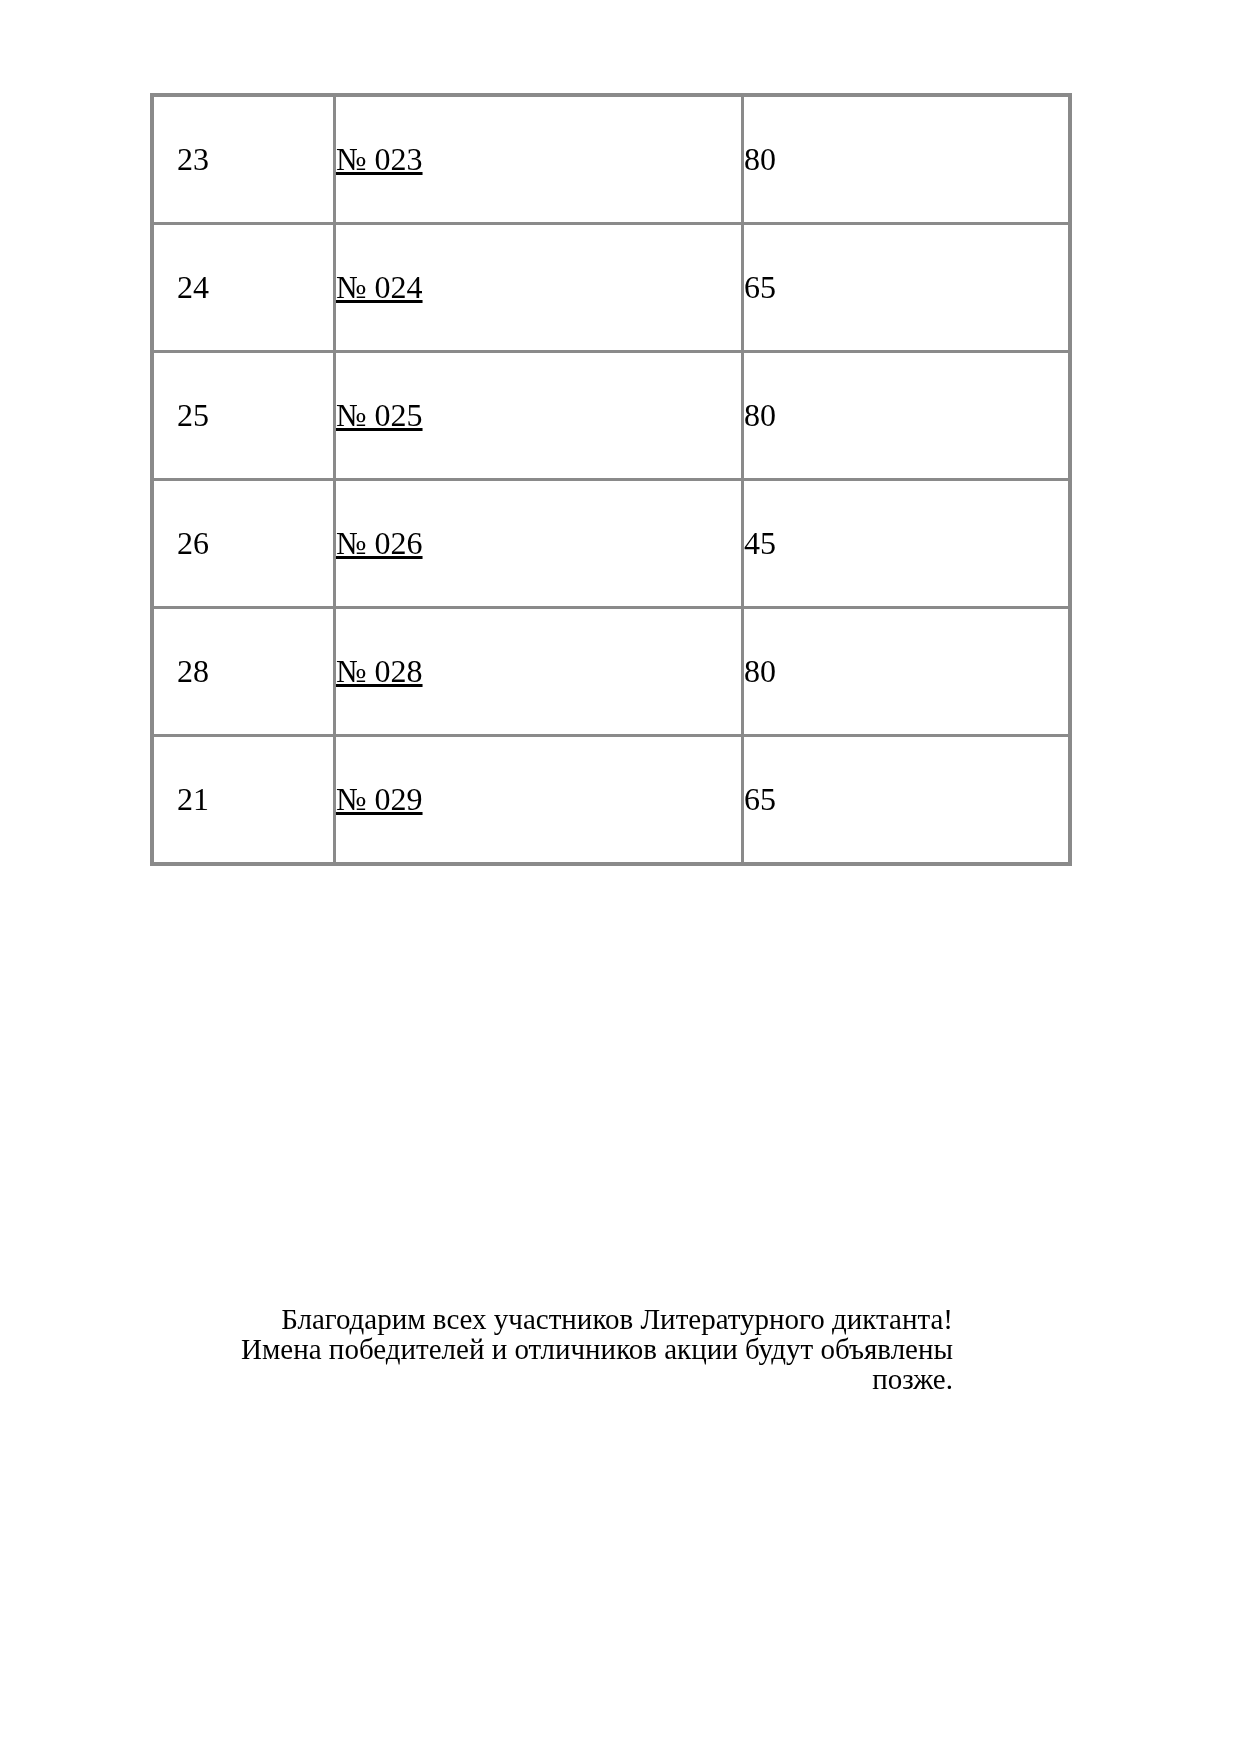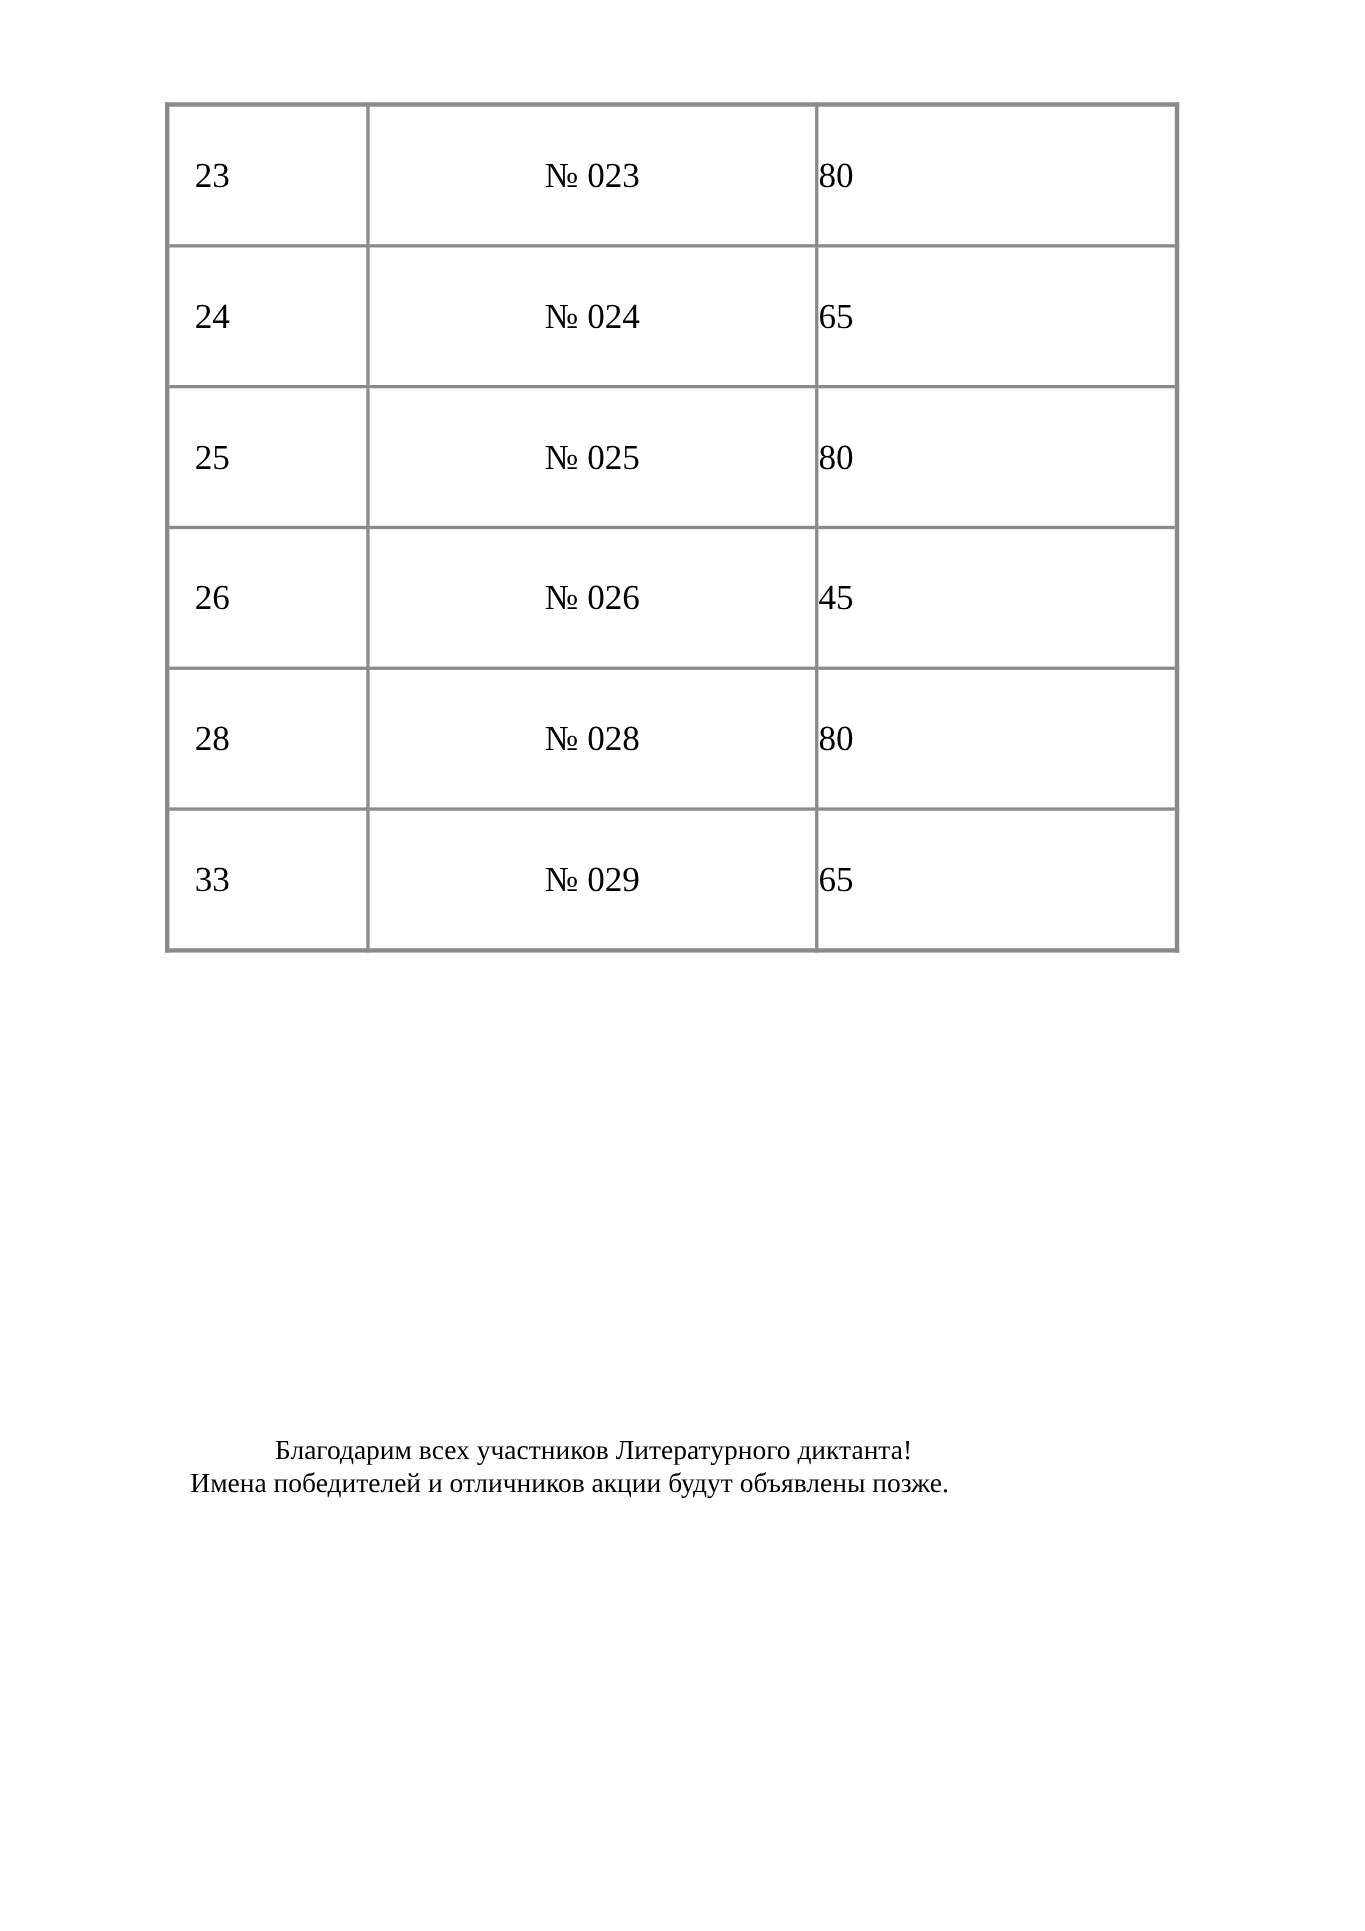"№ 023" td.cell-code { text-align: center -> left; text-decoration: none -> underline }
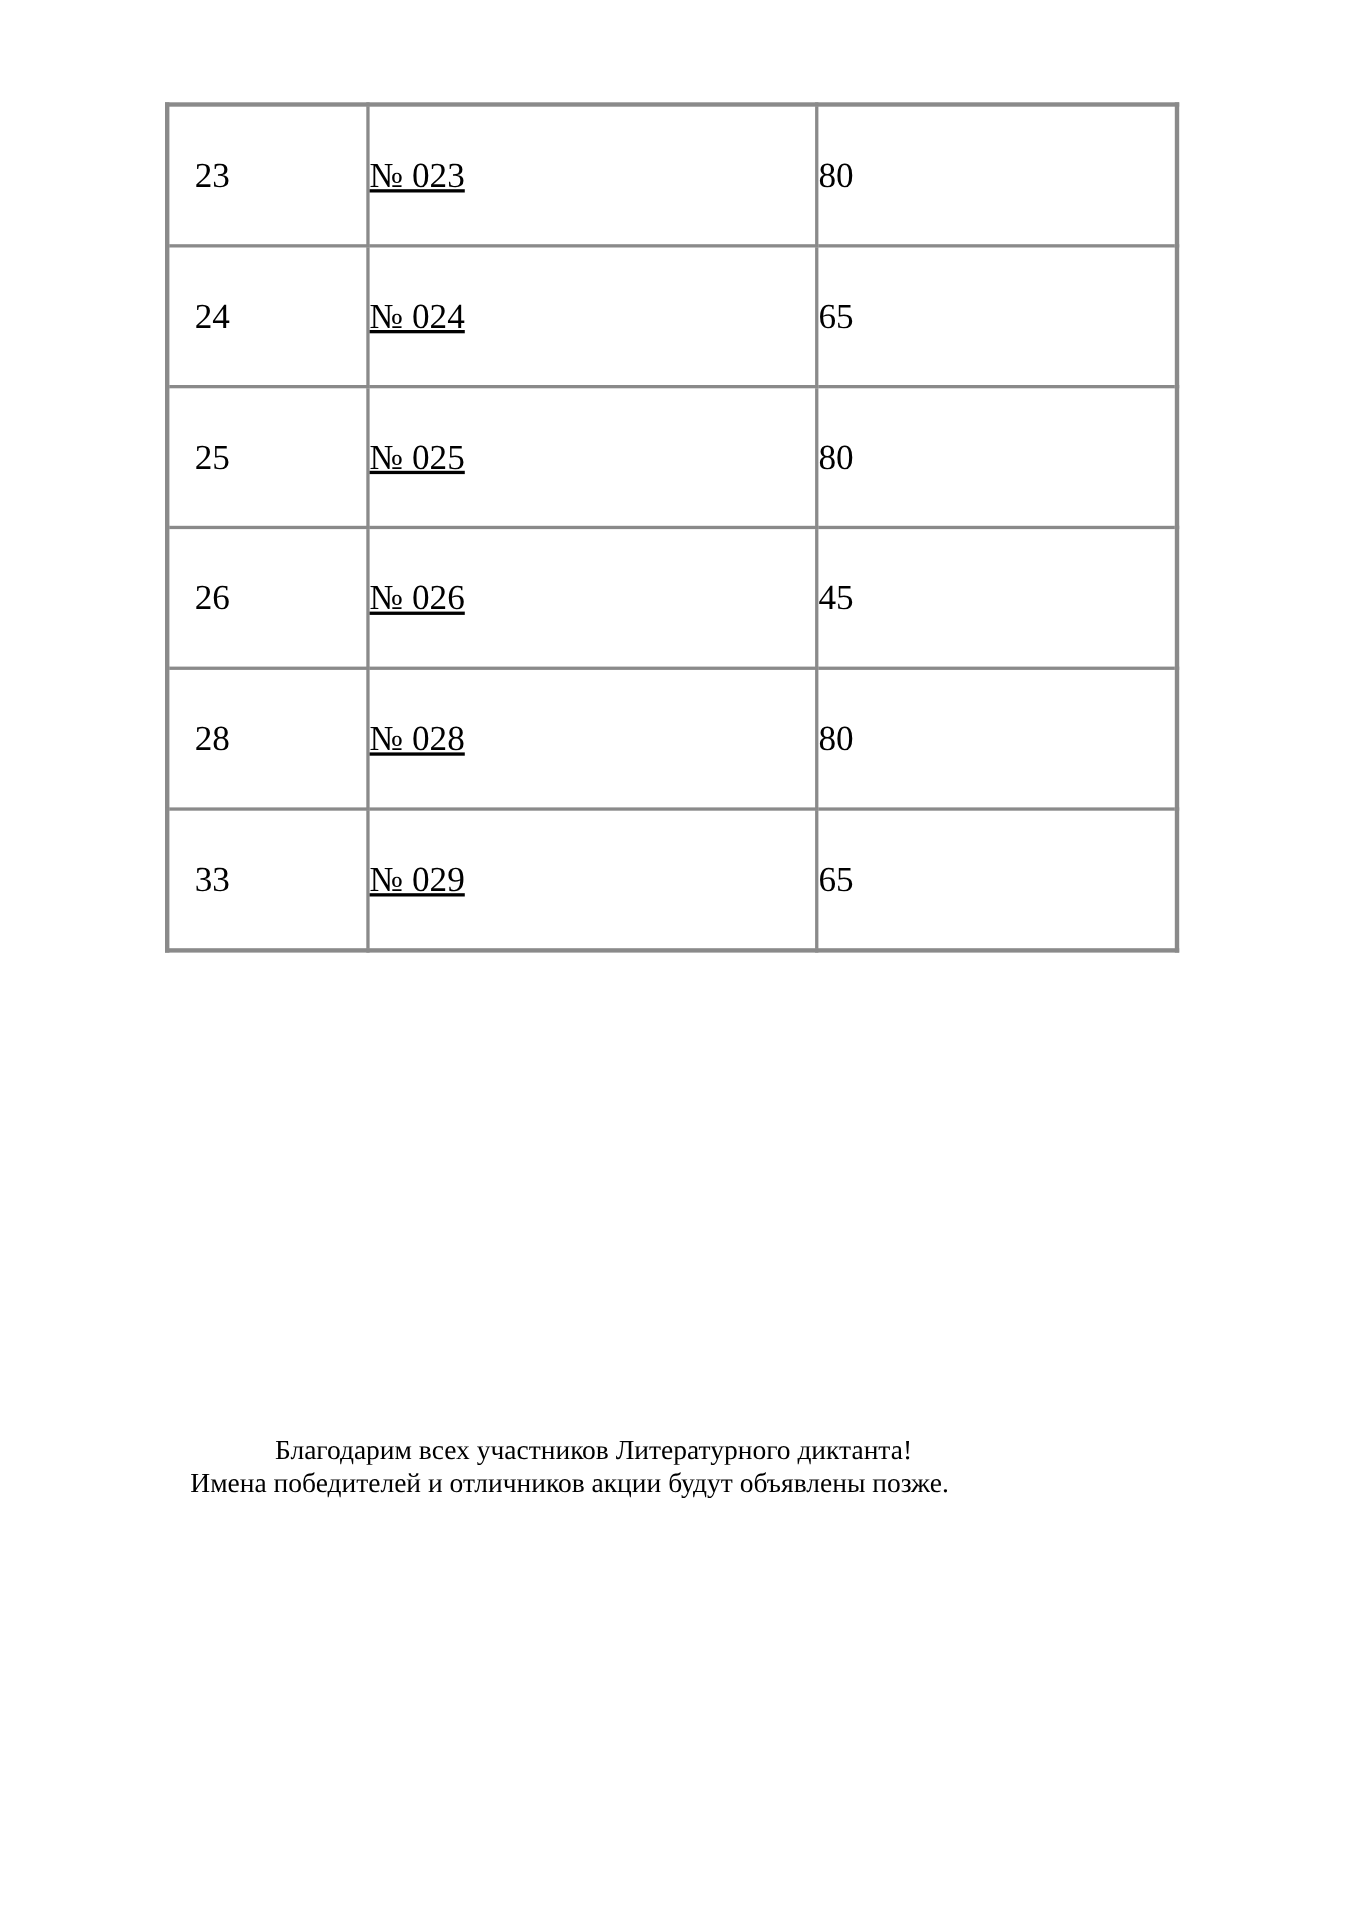"33" td.cell-num { text: 33 -> 21 }
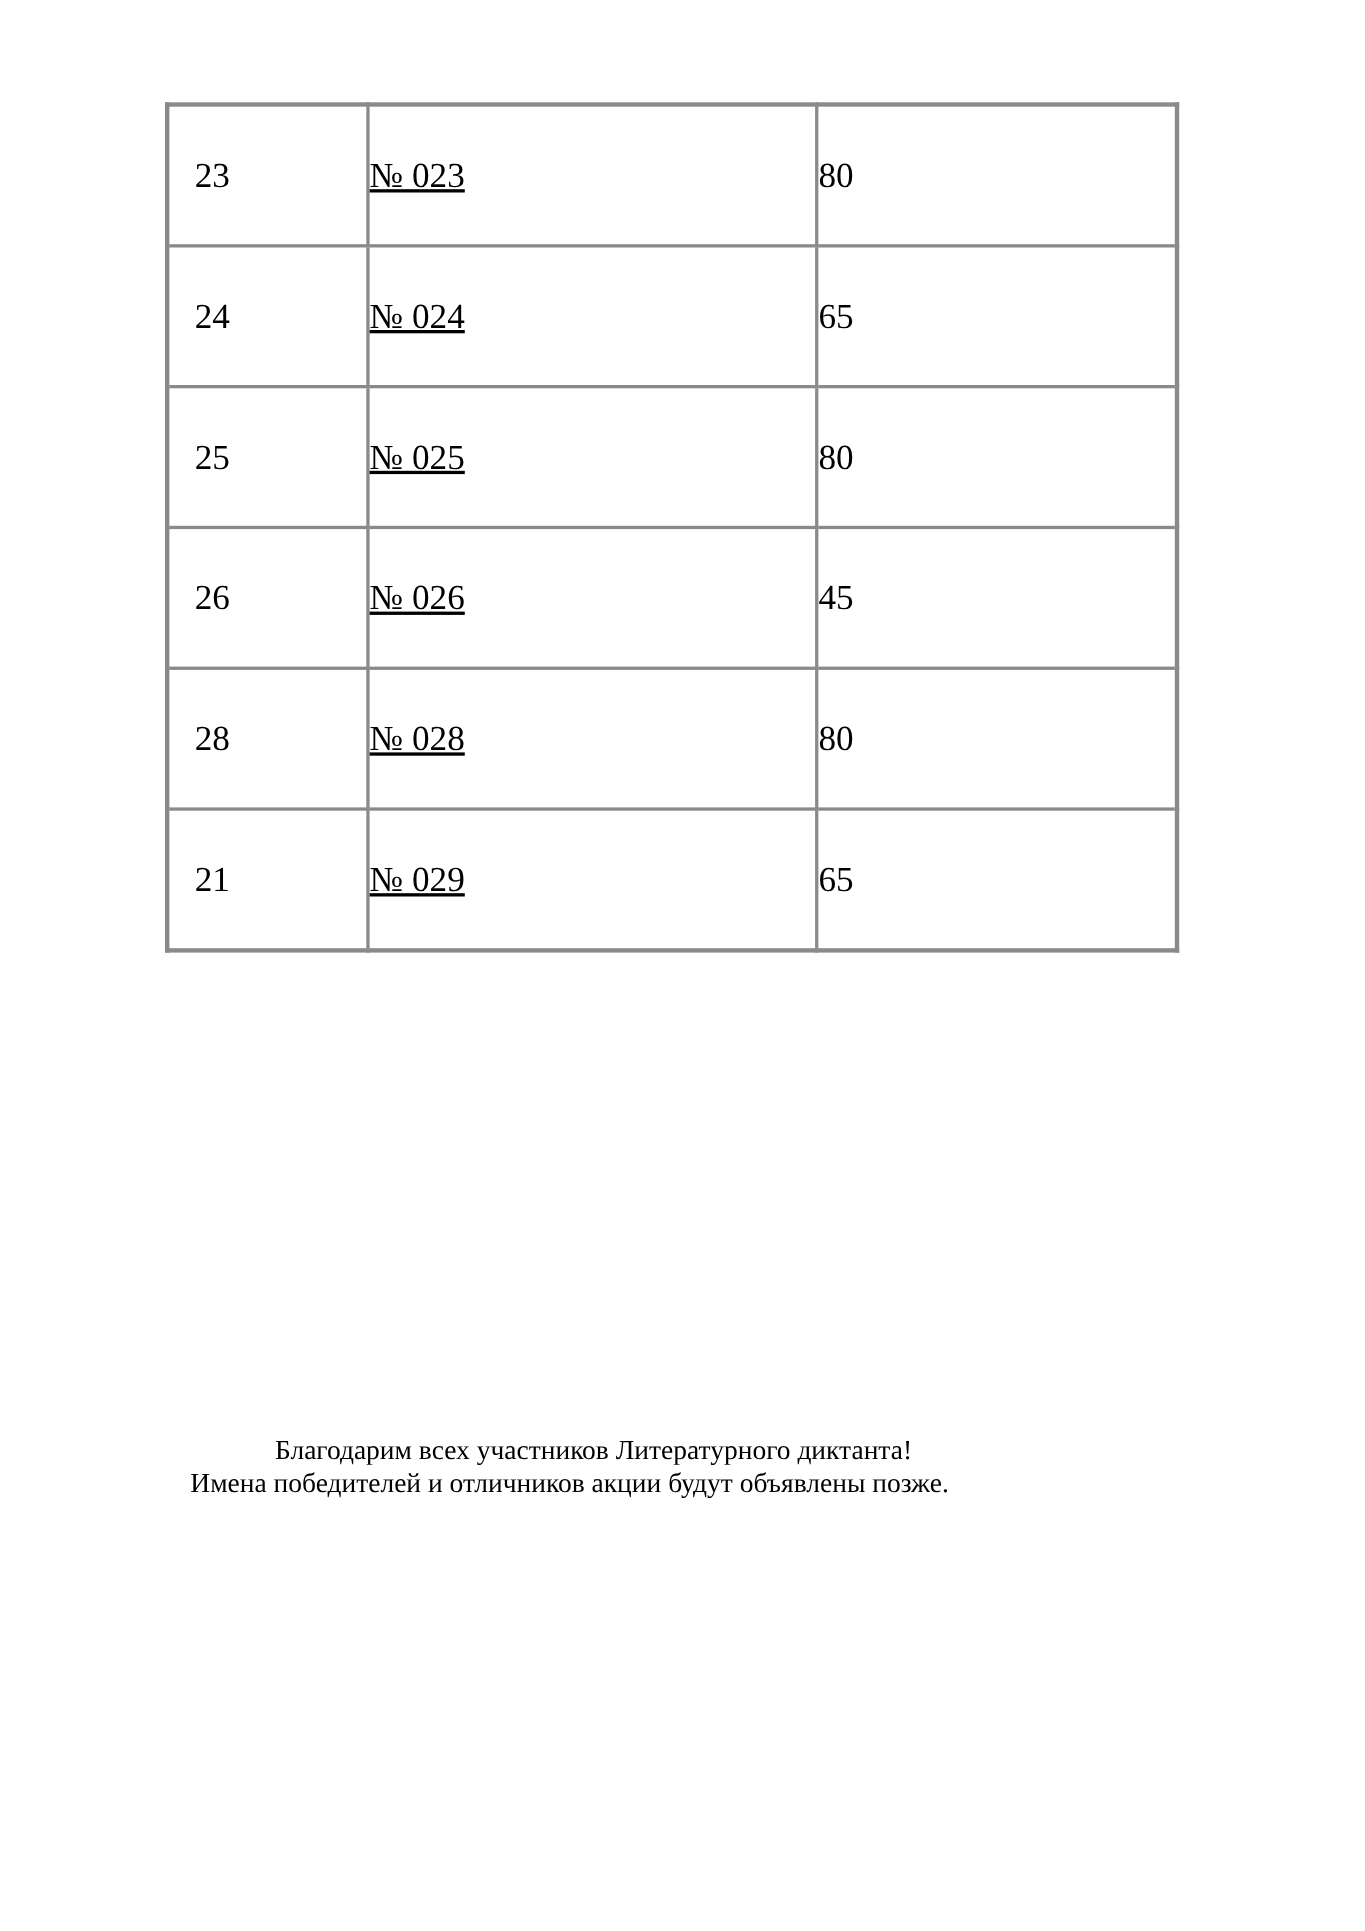"Благодарим всех участников Литературного" .footer { font-size: 25px -> 29px; text-align: left -> right }
